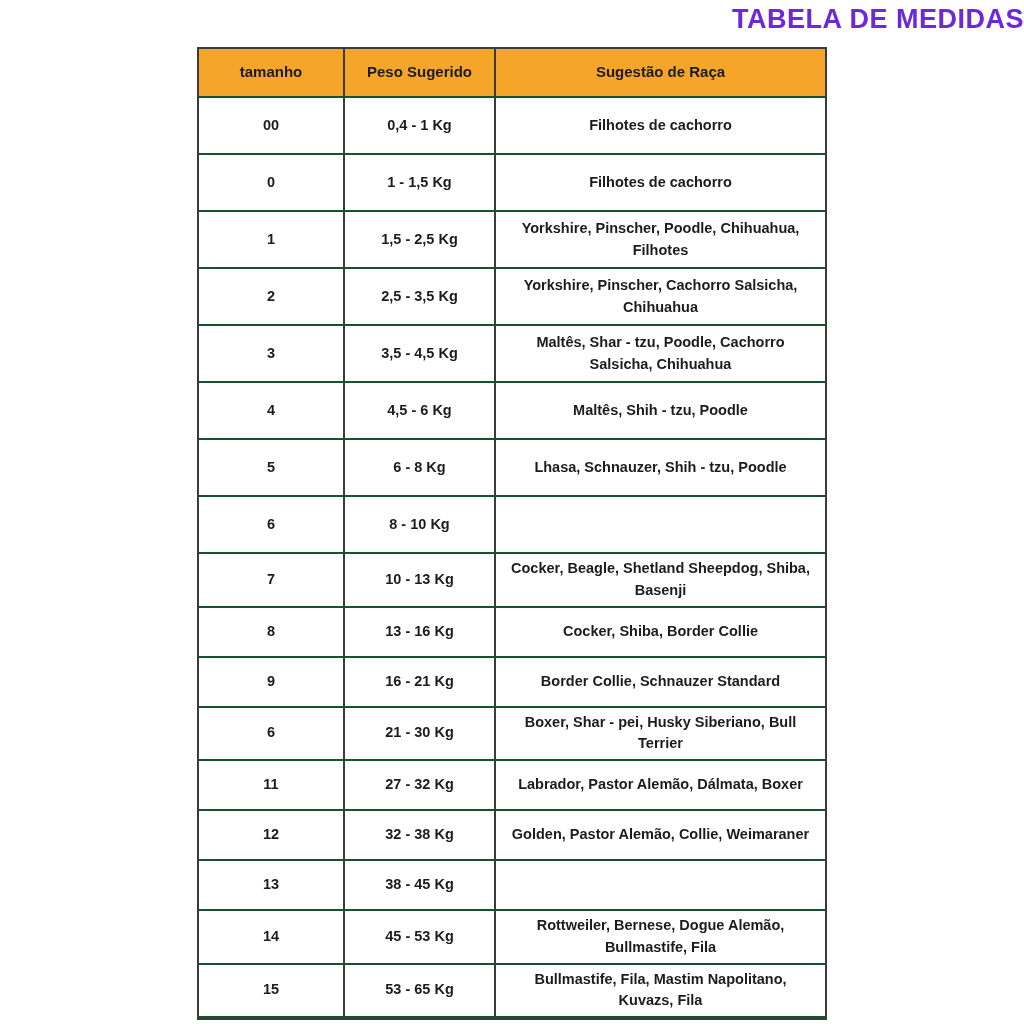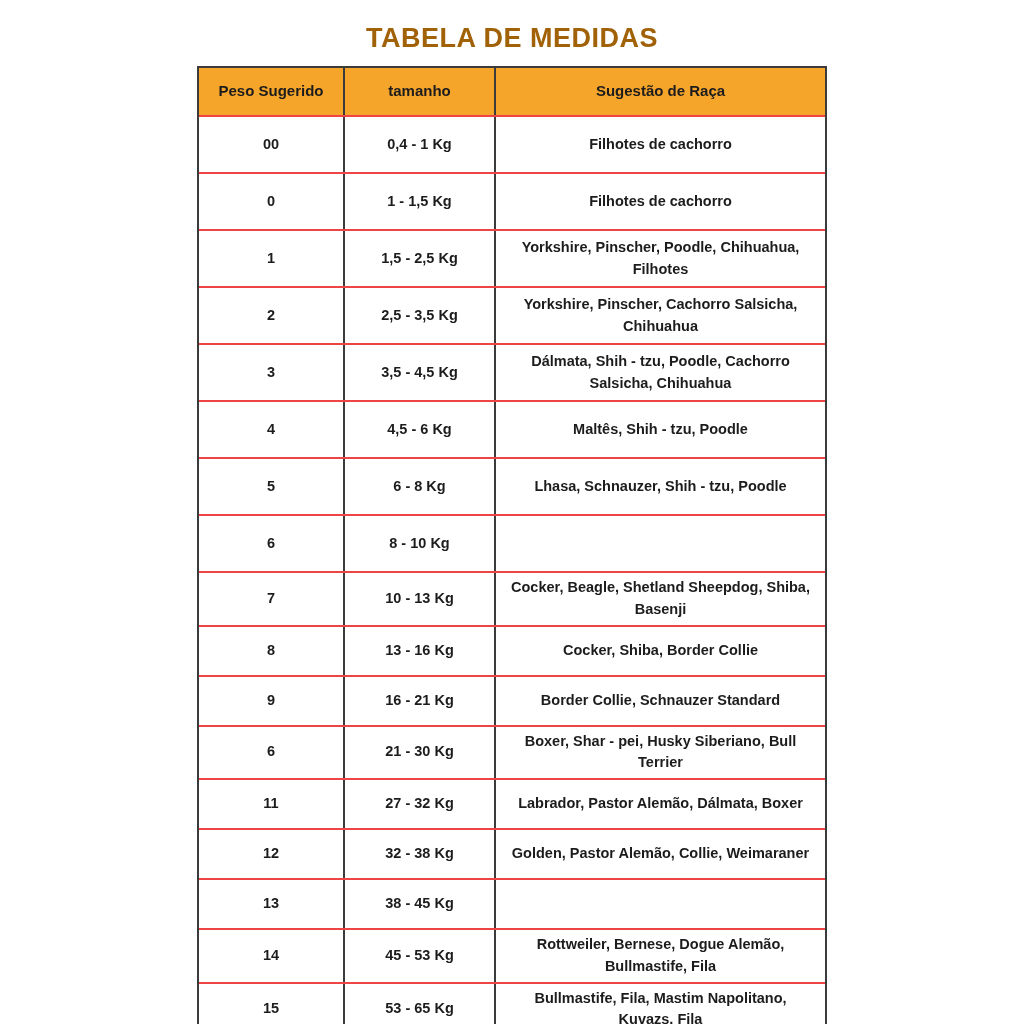"TABELA DE MEDIDAS" .page-title { color: #a16207 -> #6d28d9; padding-top: 23px -> 4px; text-align: center -> right }
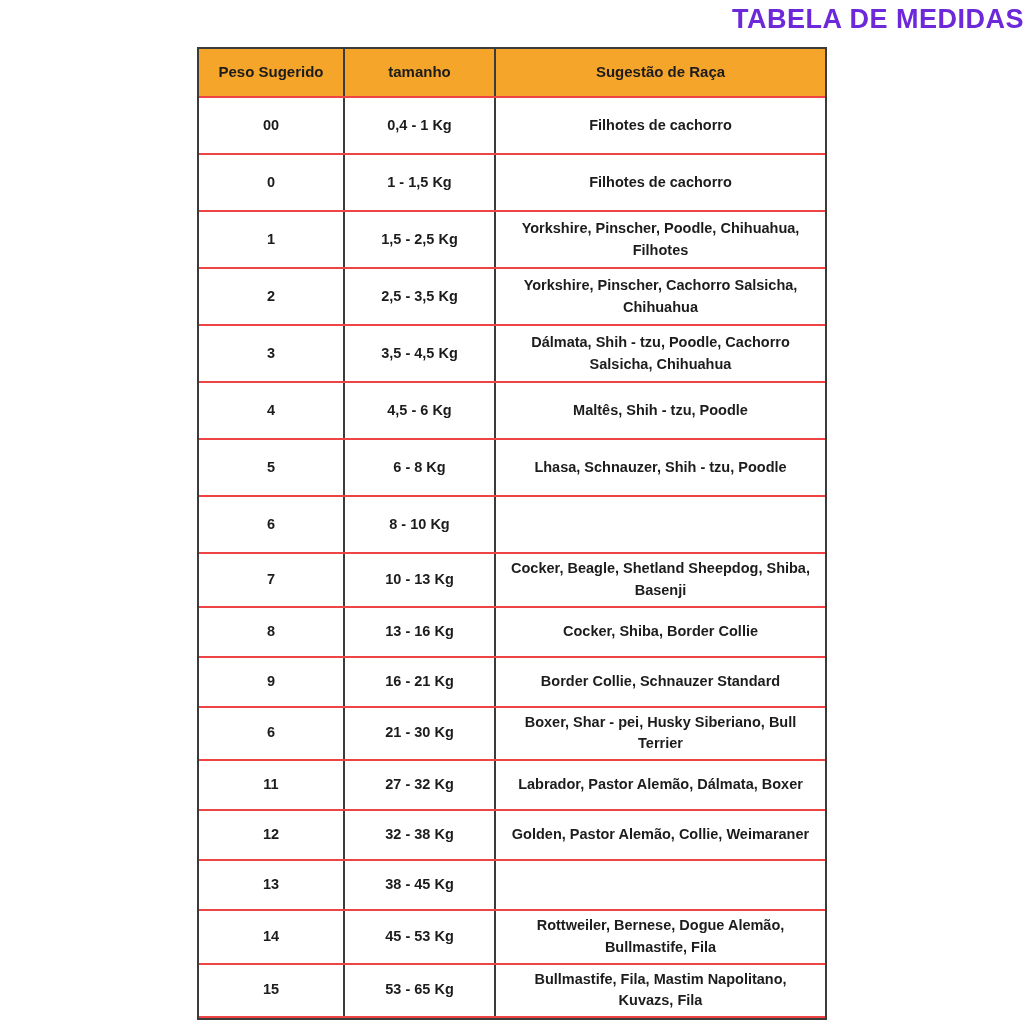"Peso Sugerido" div.cell { order: before "tamanho" -> after "tamanho" }
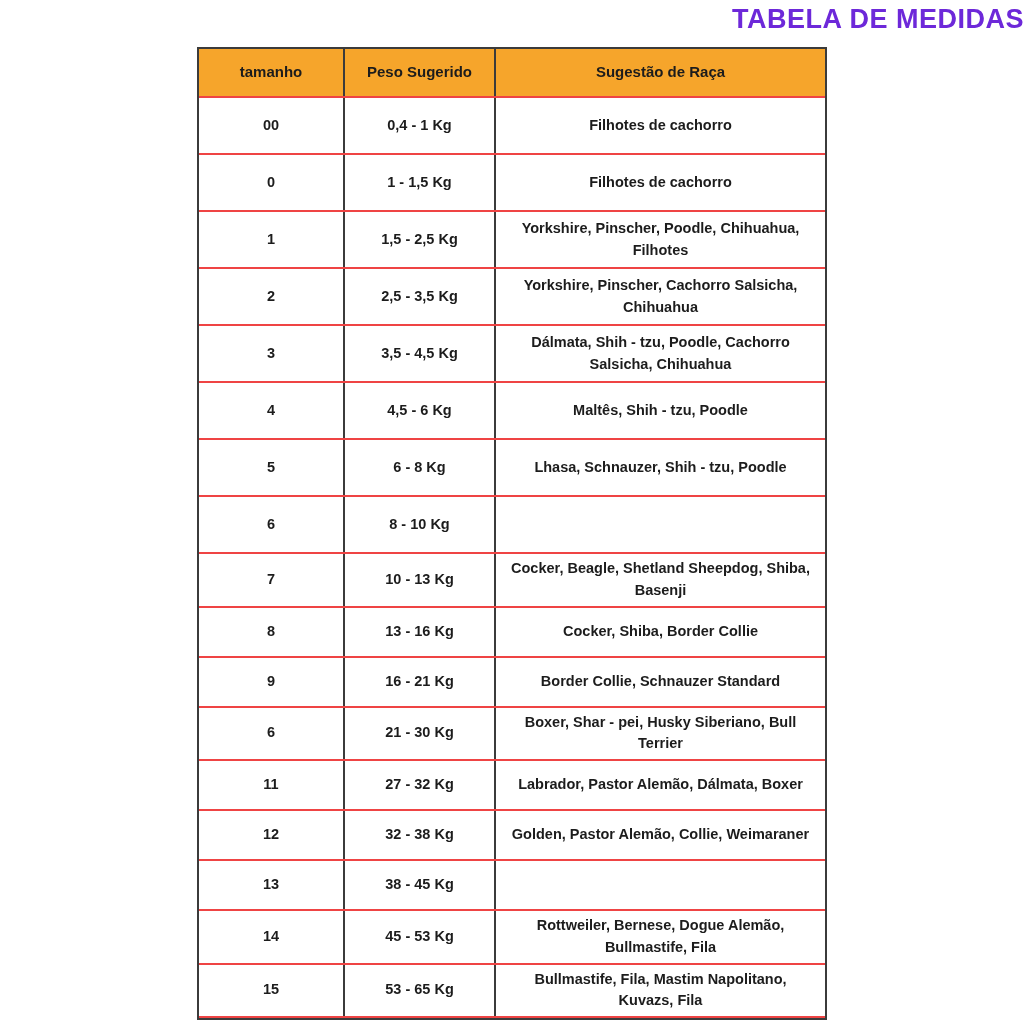"00" .row { border-top: 2px solid #ef4444 -> 2px solid #14532d }
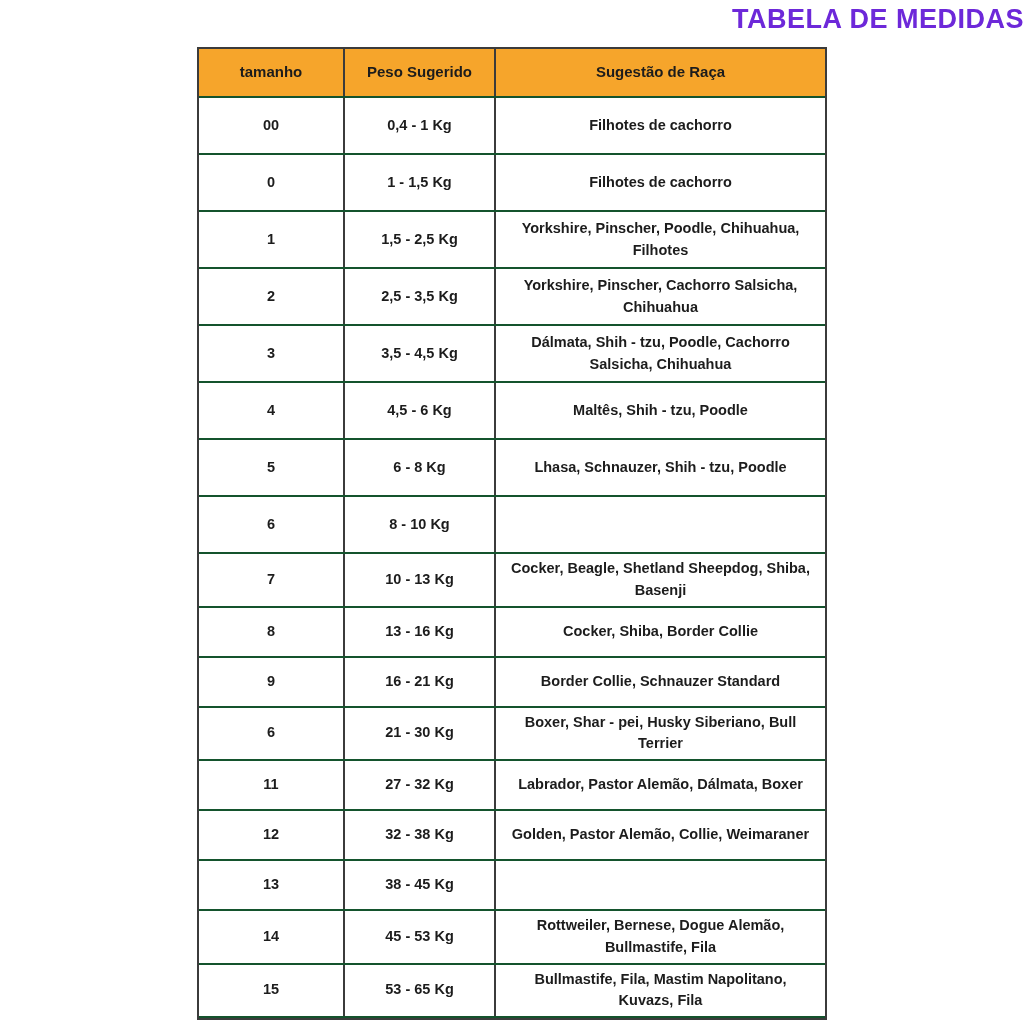"Dálmata, Shih - tzu, Poodle," div.cell { text: Dálmata, Shih -> Maltês, Shar }
